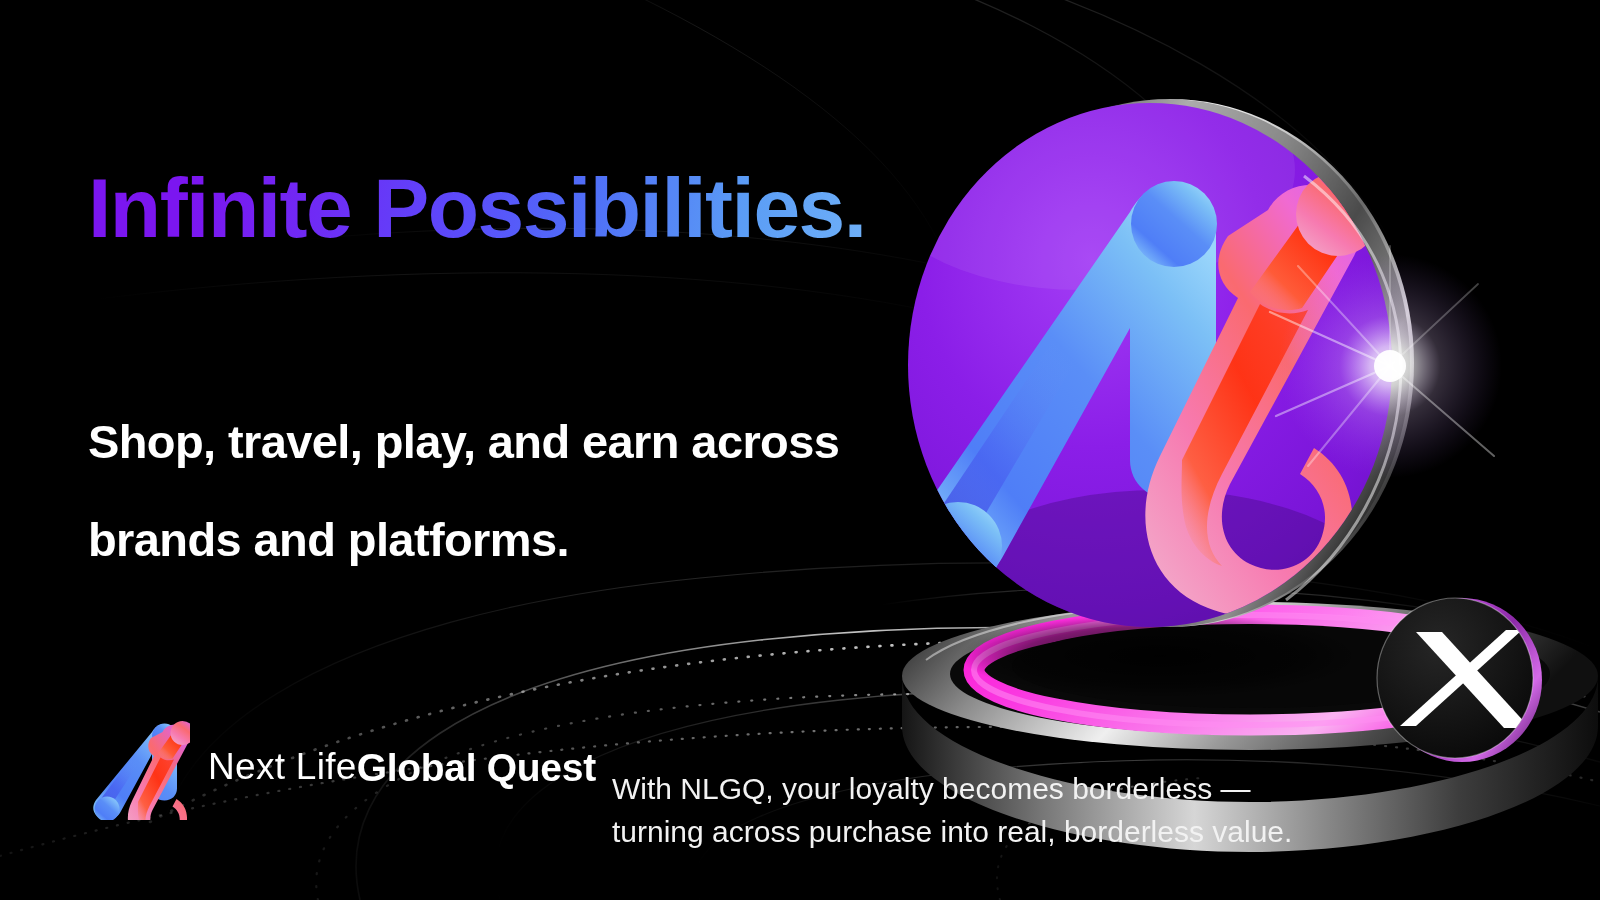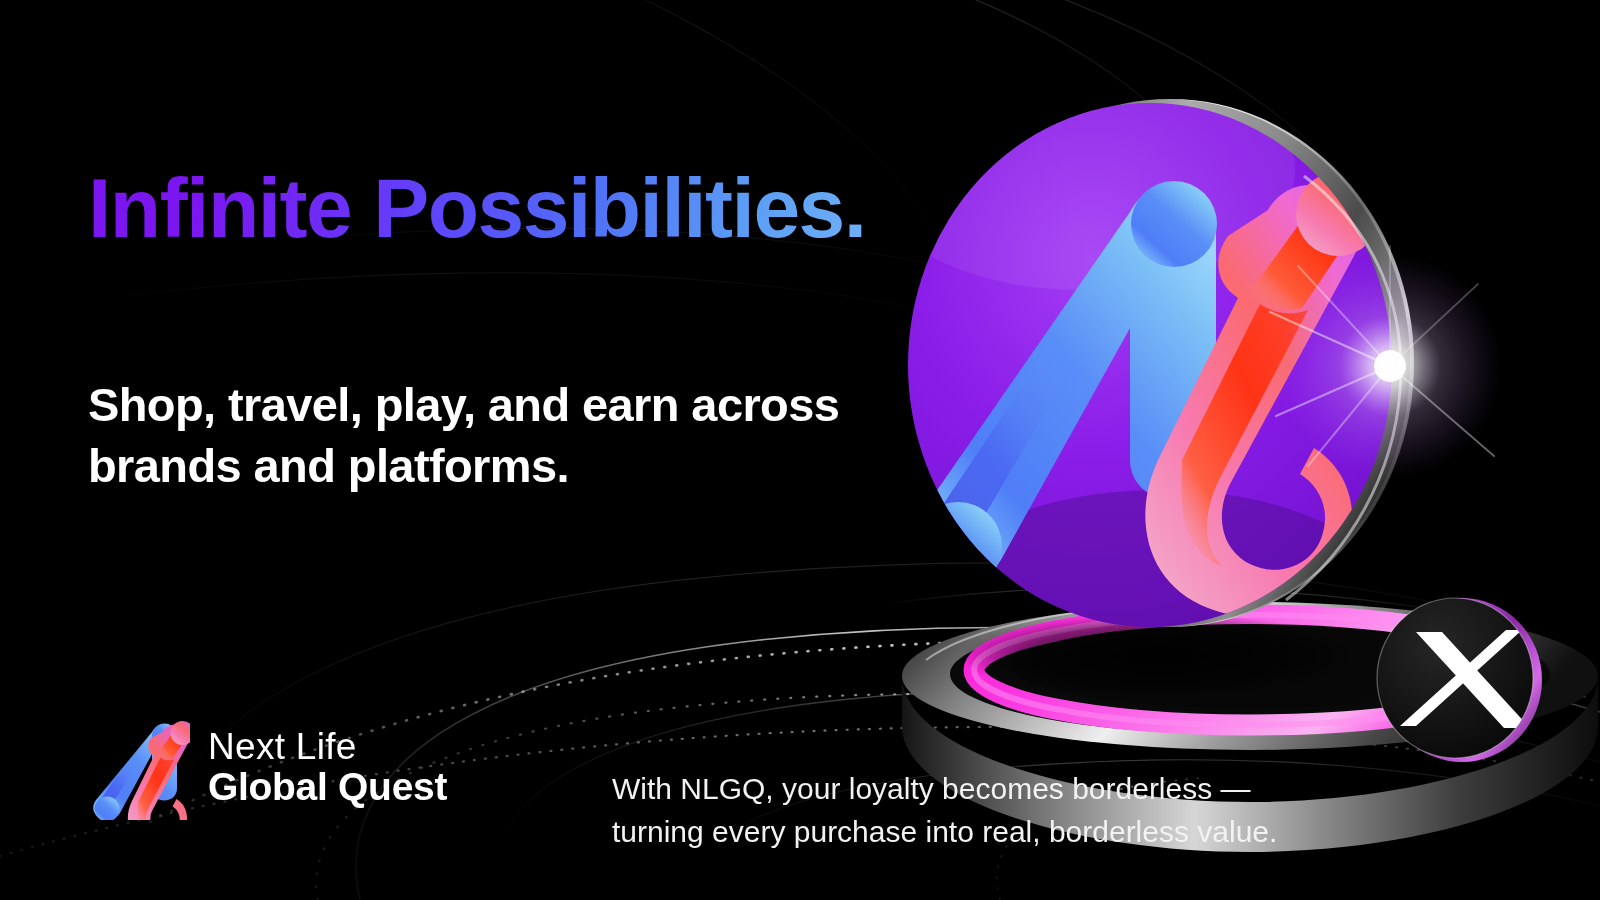"Shop, travel, play, and earn" .subhead .line { margin-top: none -> 37px }
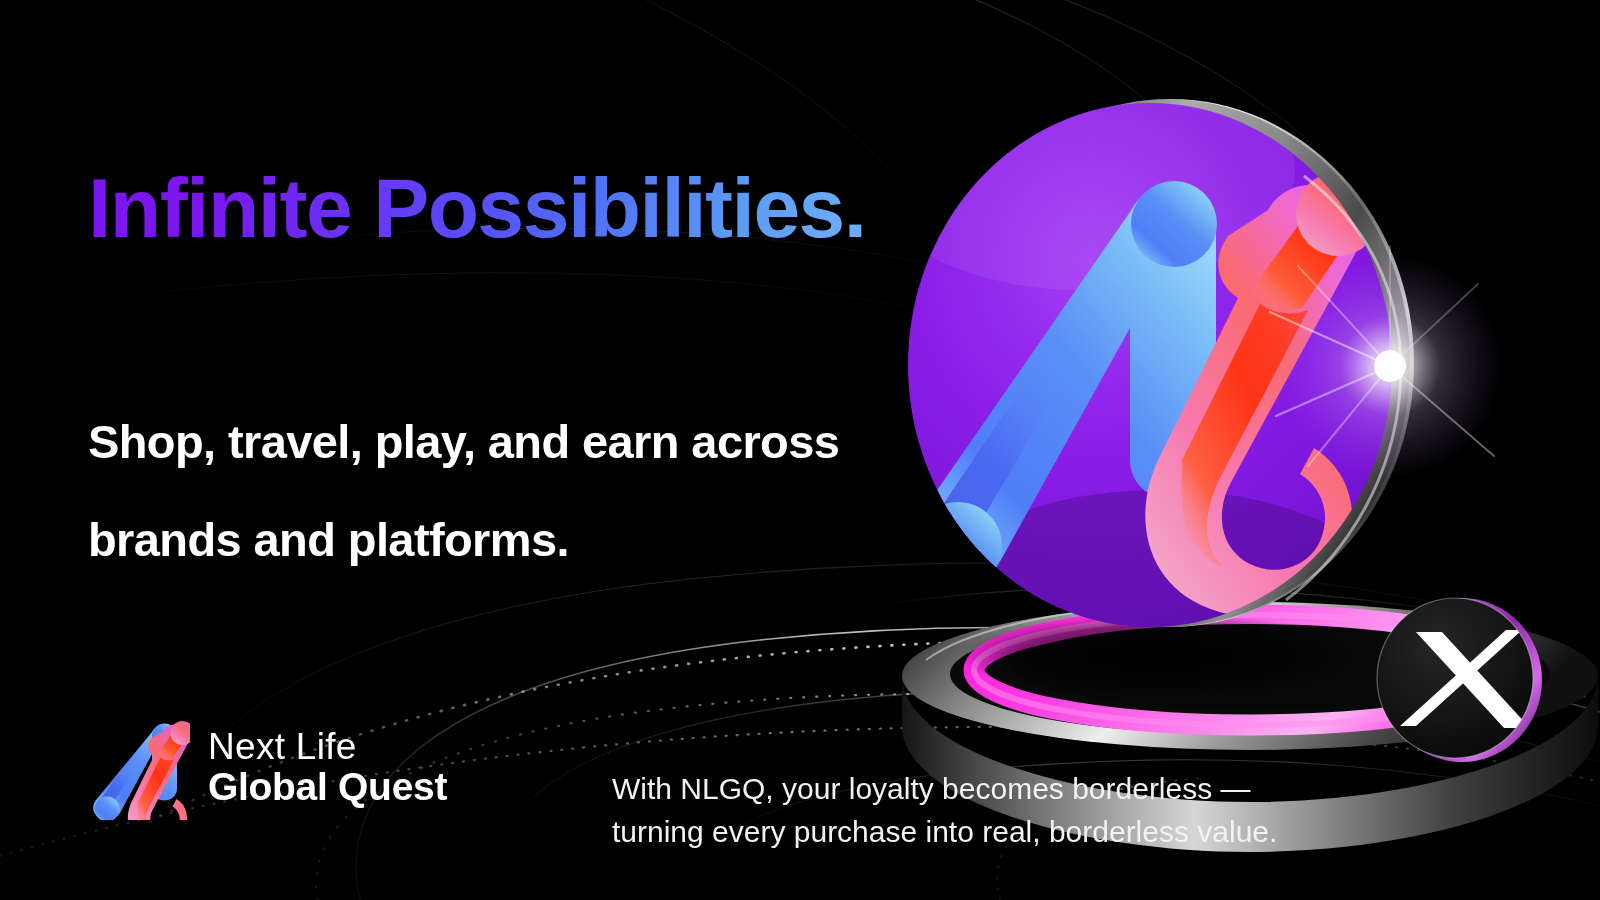"Next Life" .brand-text { flex-direction: column -> none }
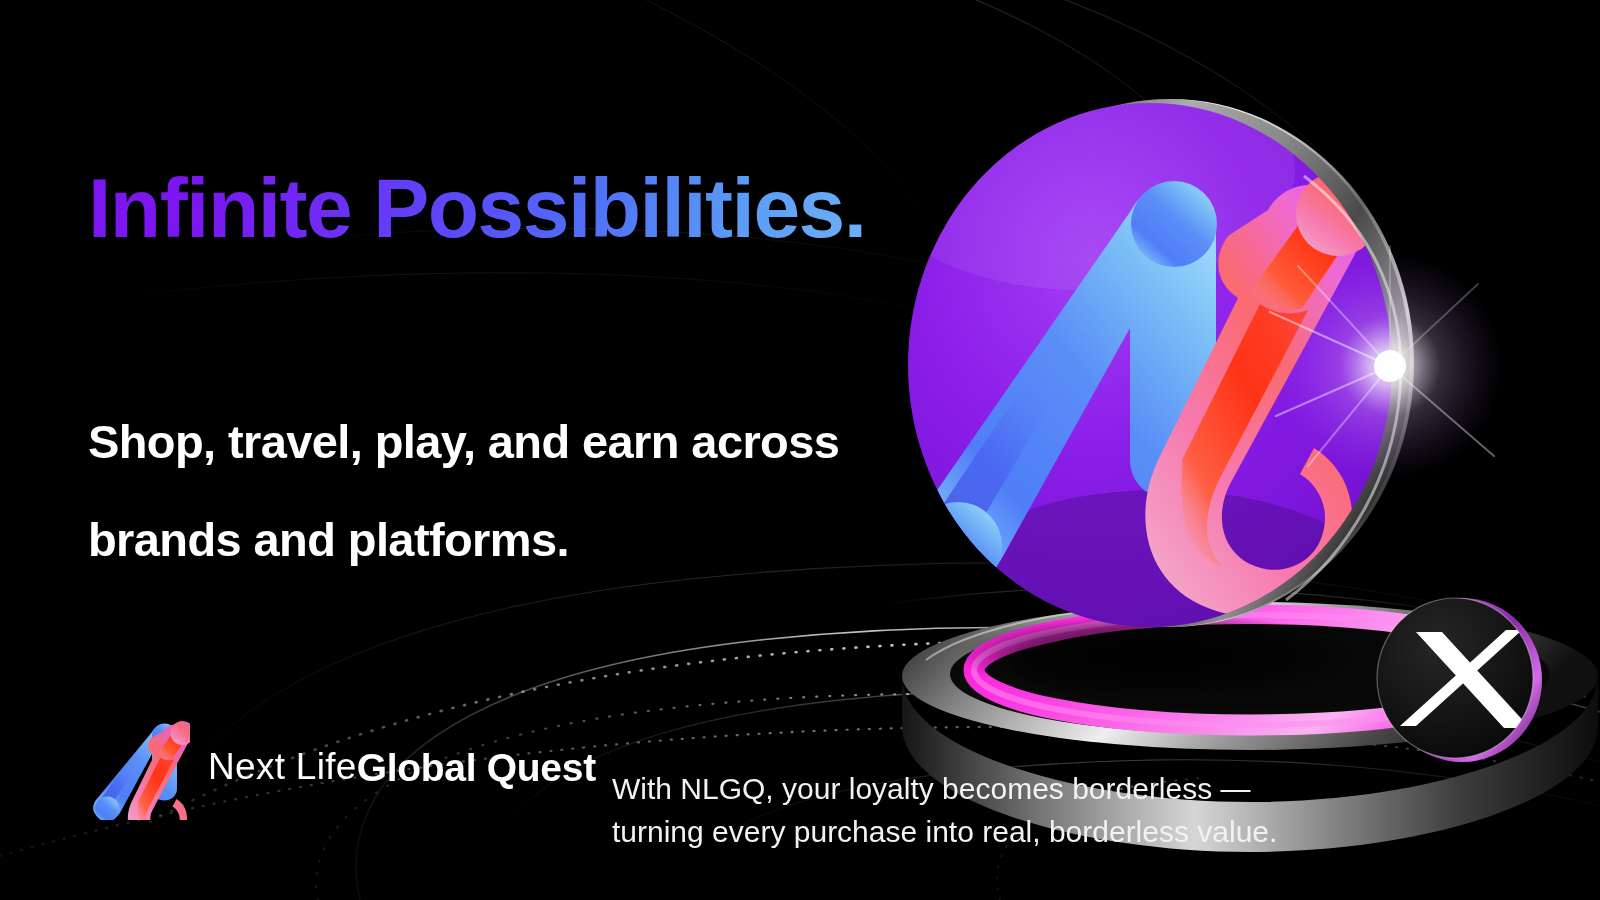"turning every purchase into real," span.line { text: every -> across }
